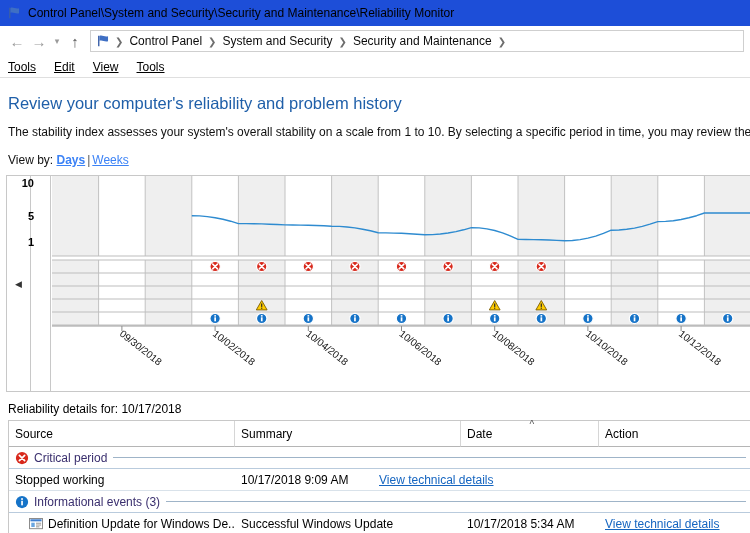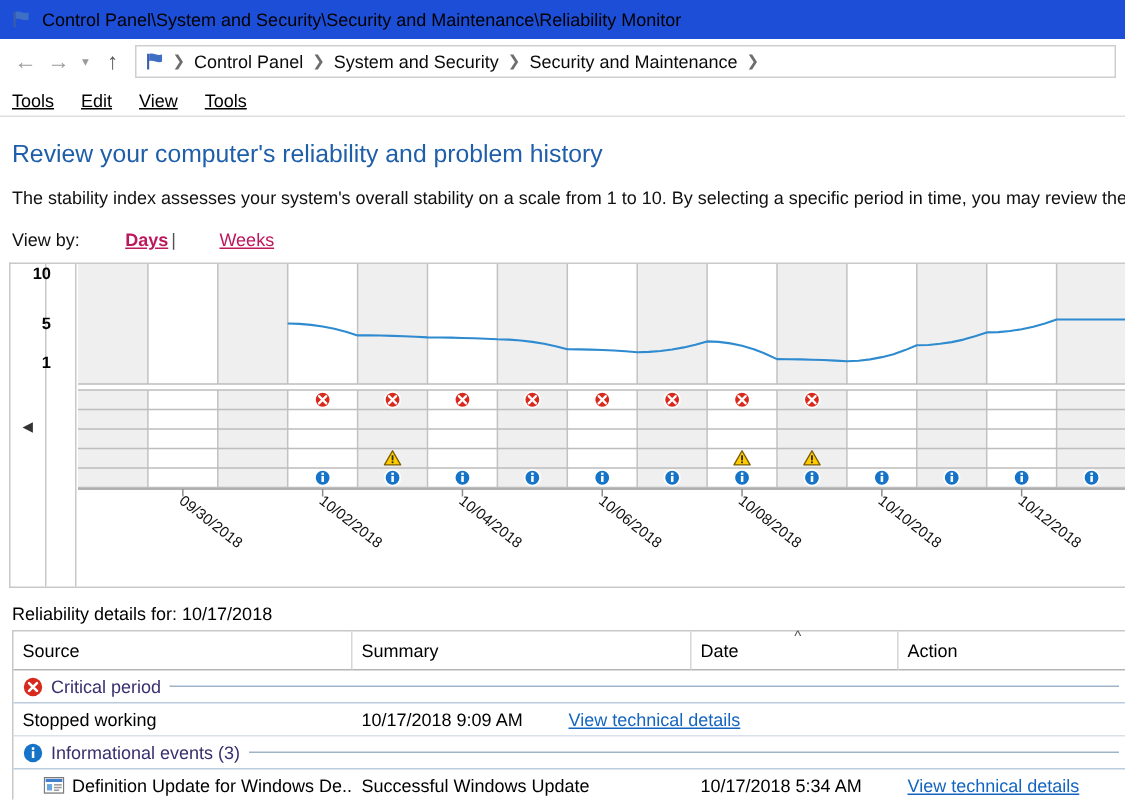"Days" .viewby a { color: #be185d -> #3b82f6; margin-left: 27px -> none }
